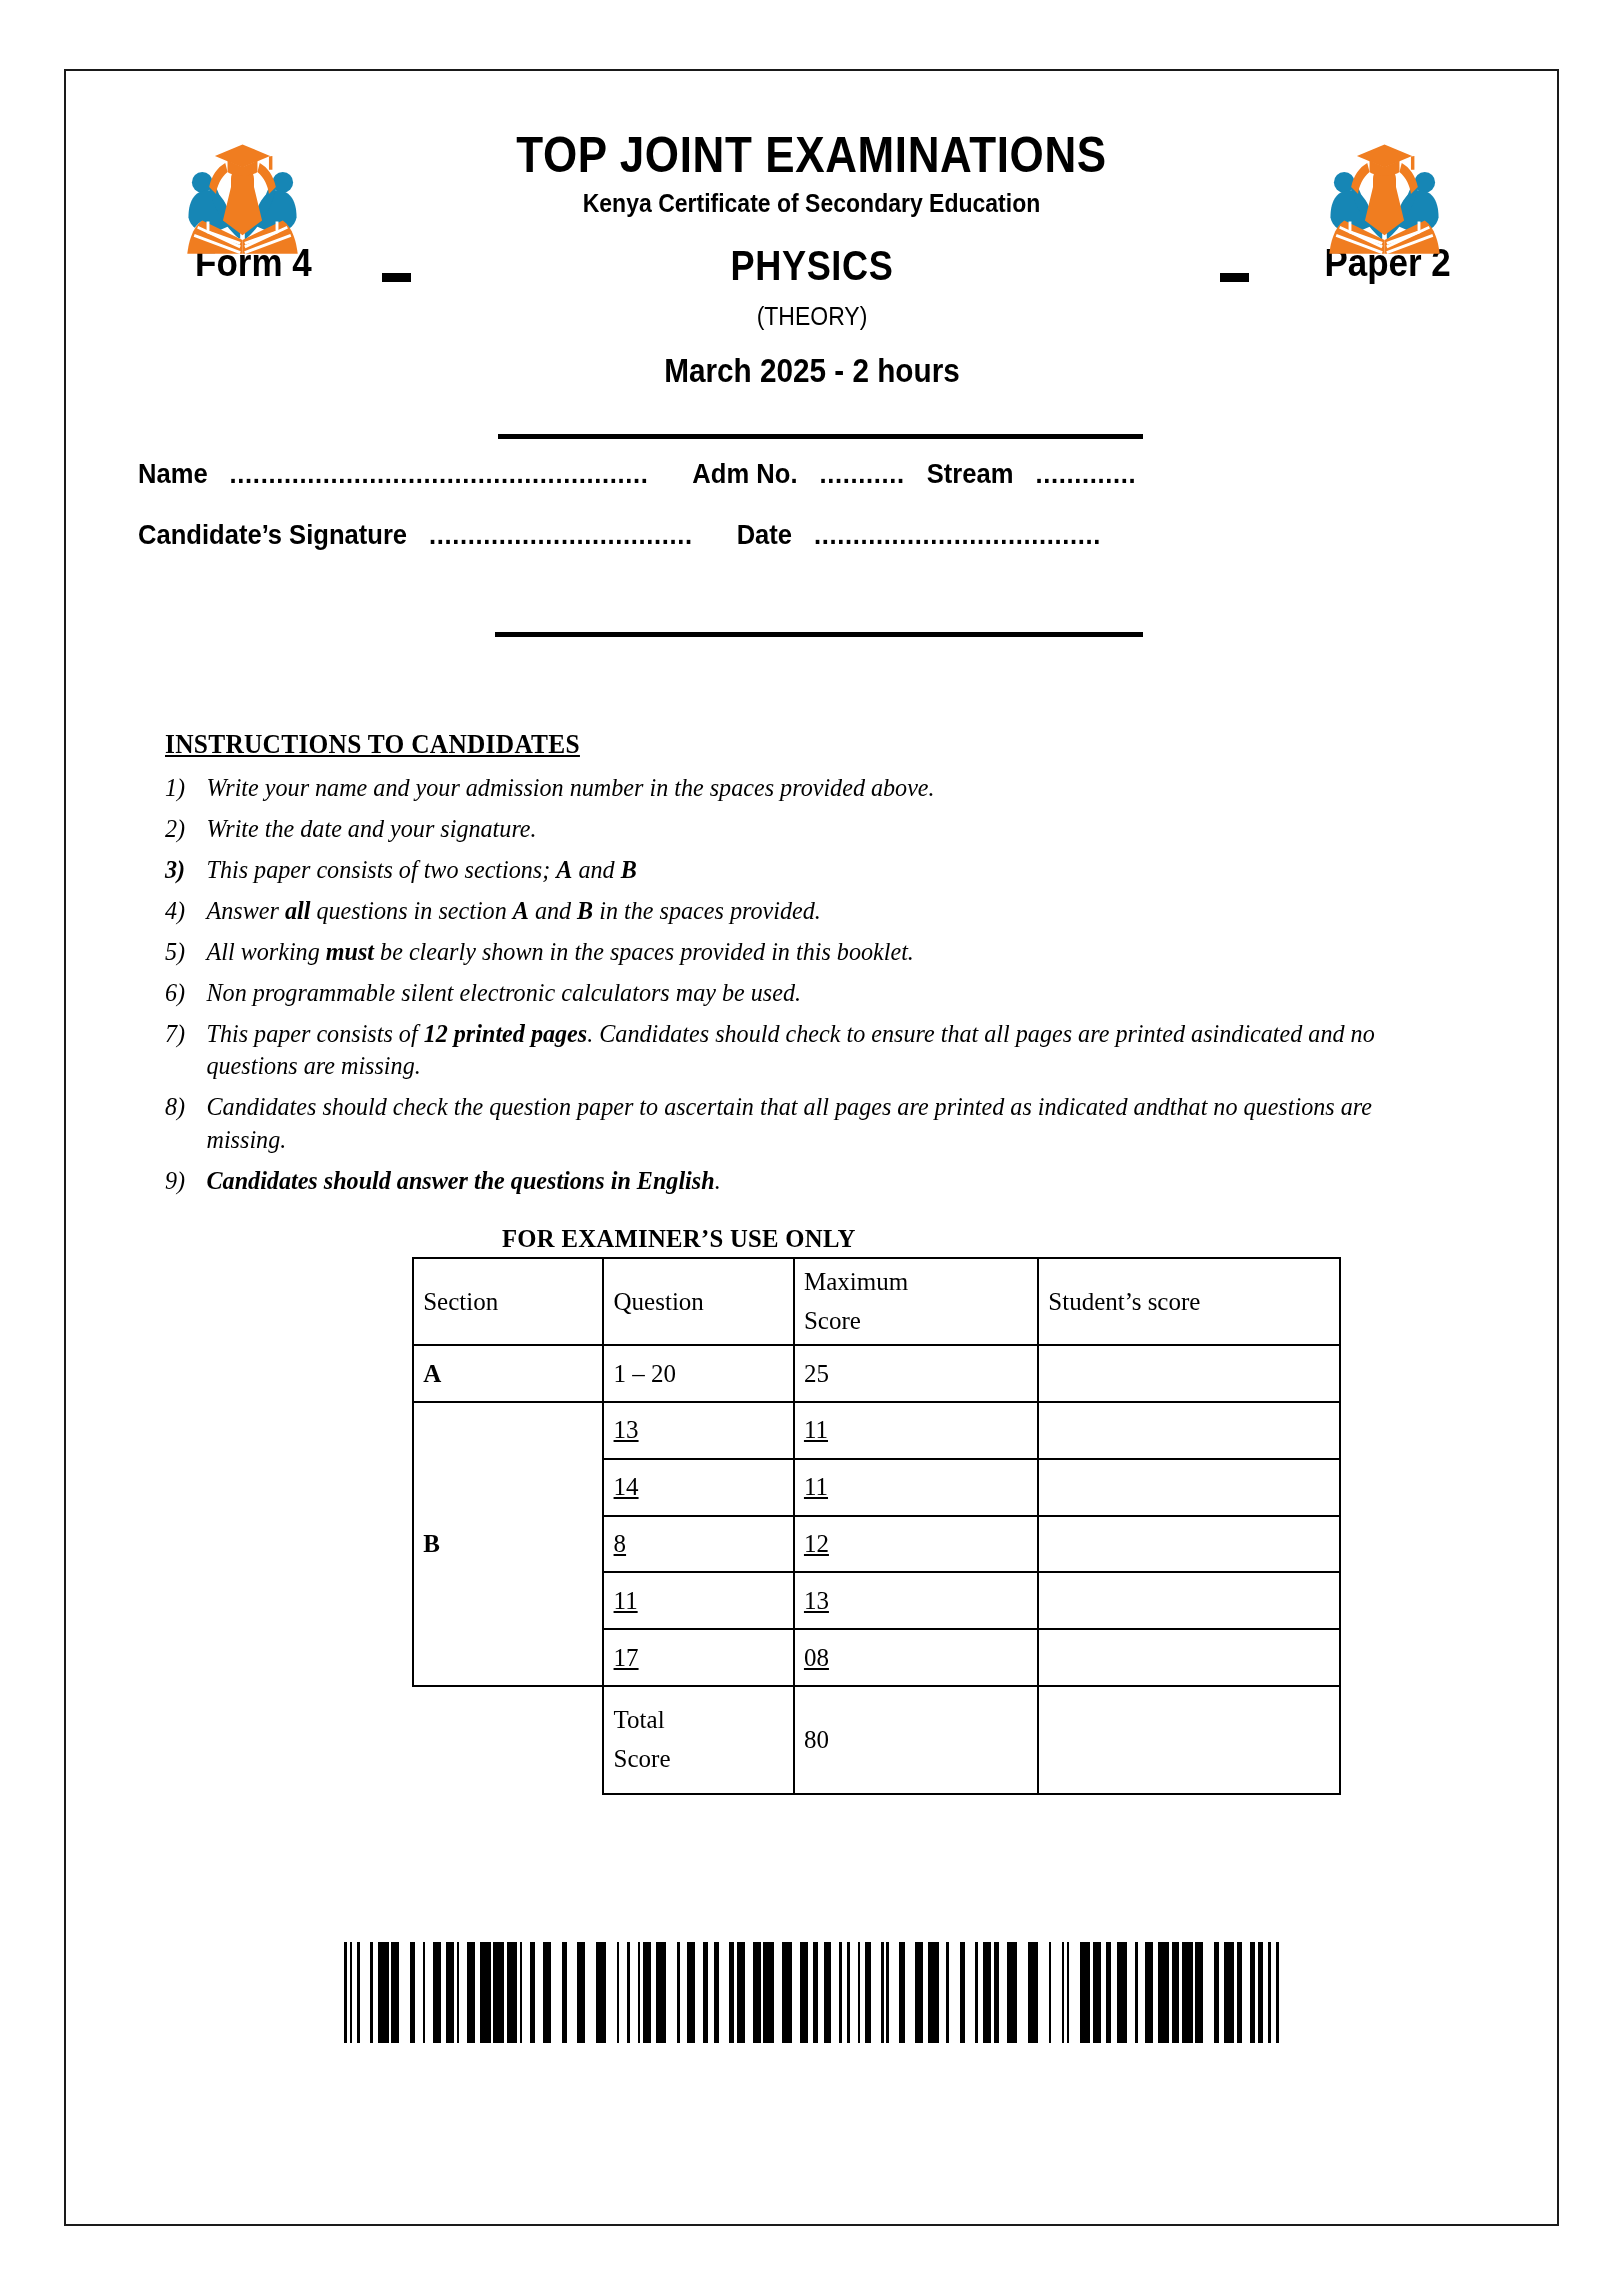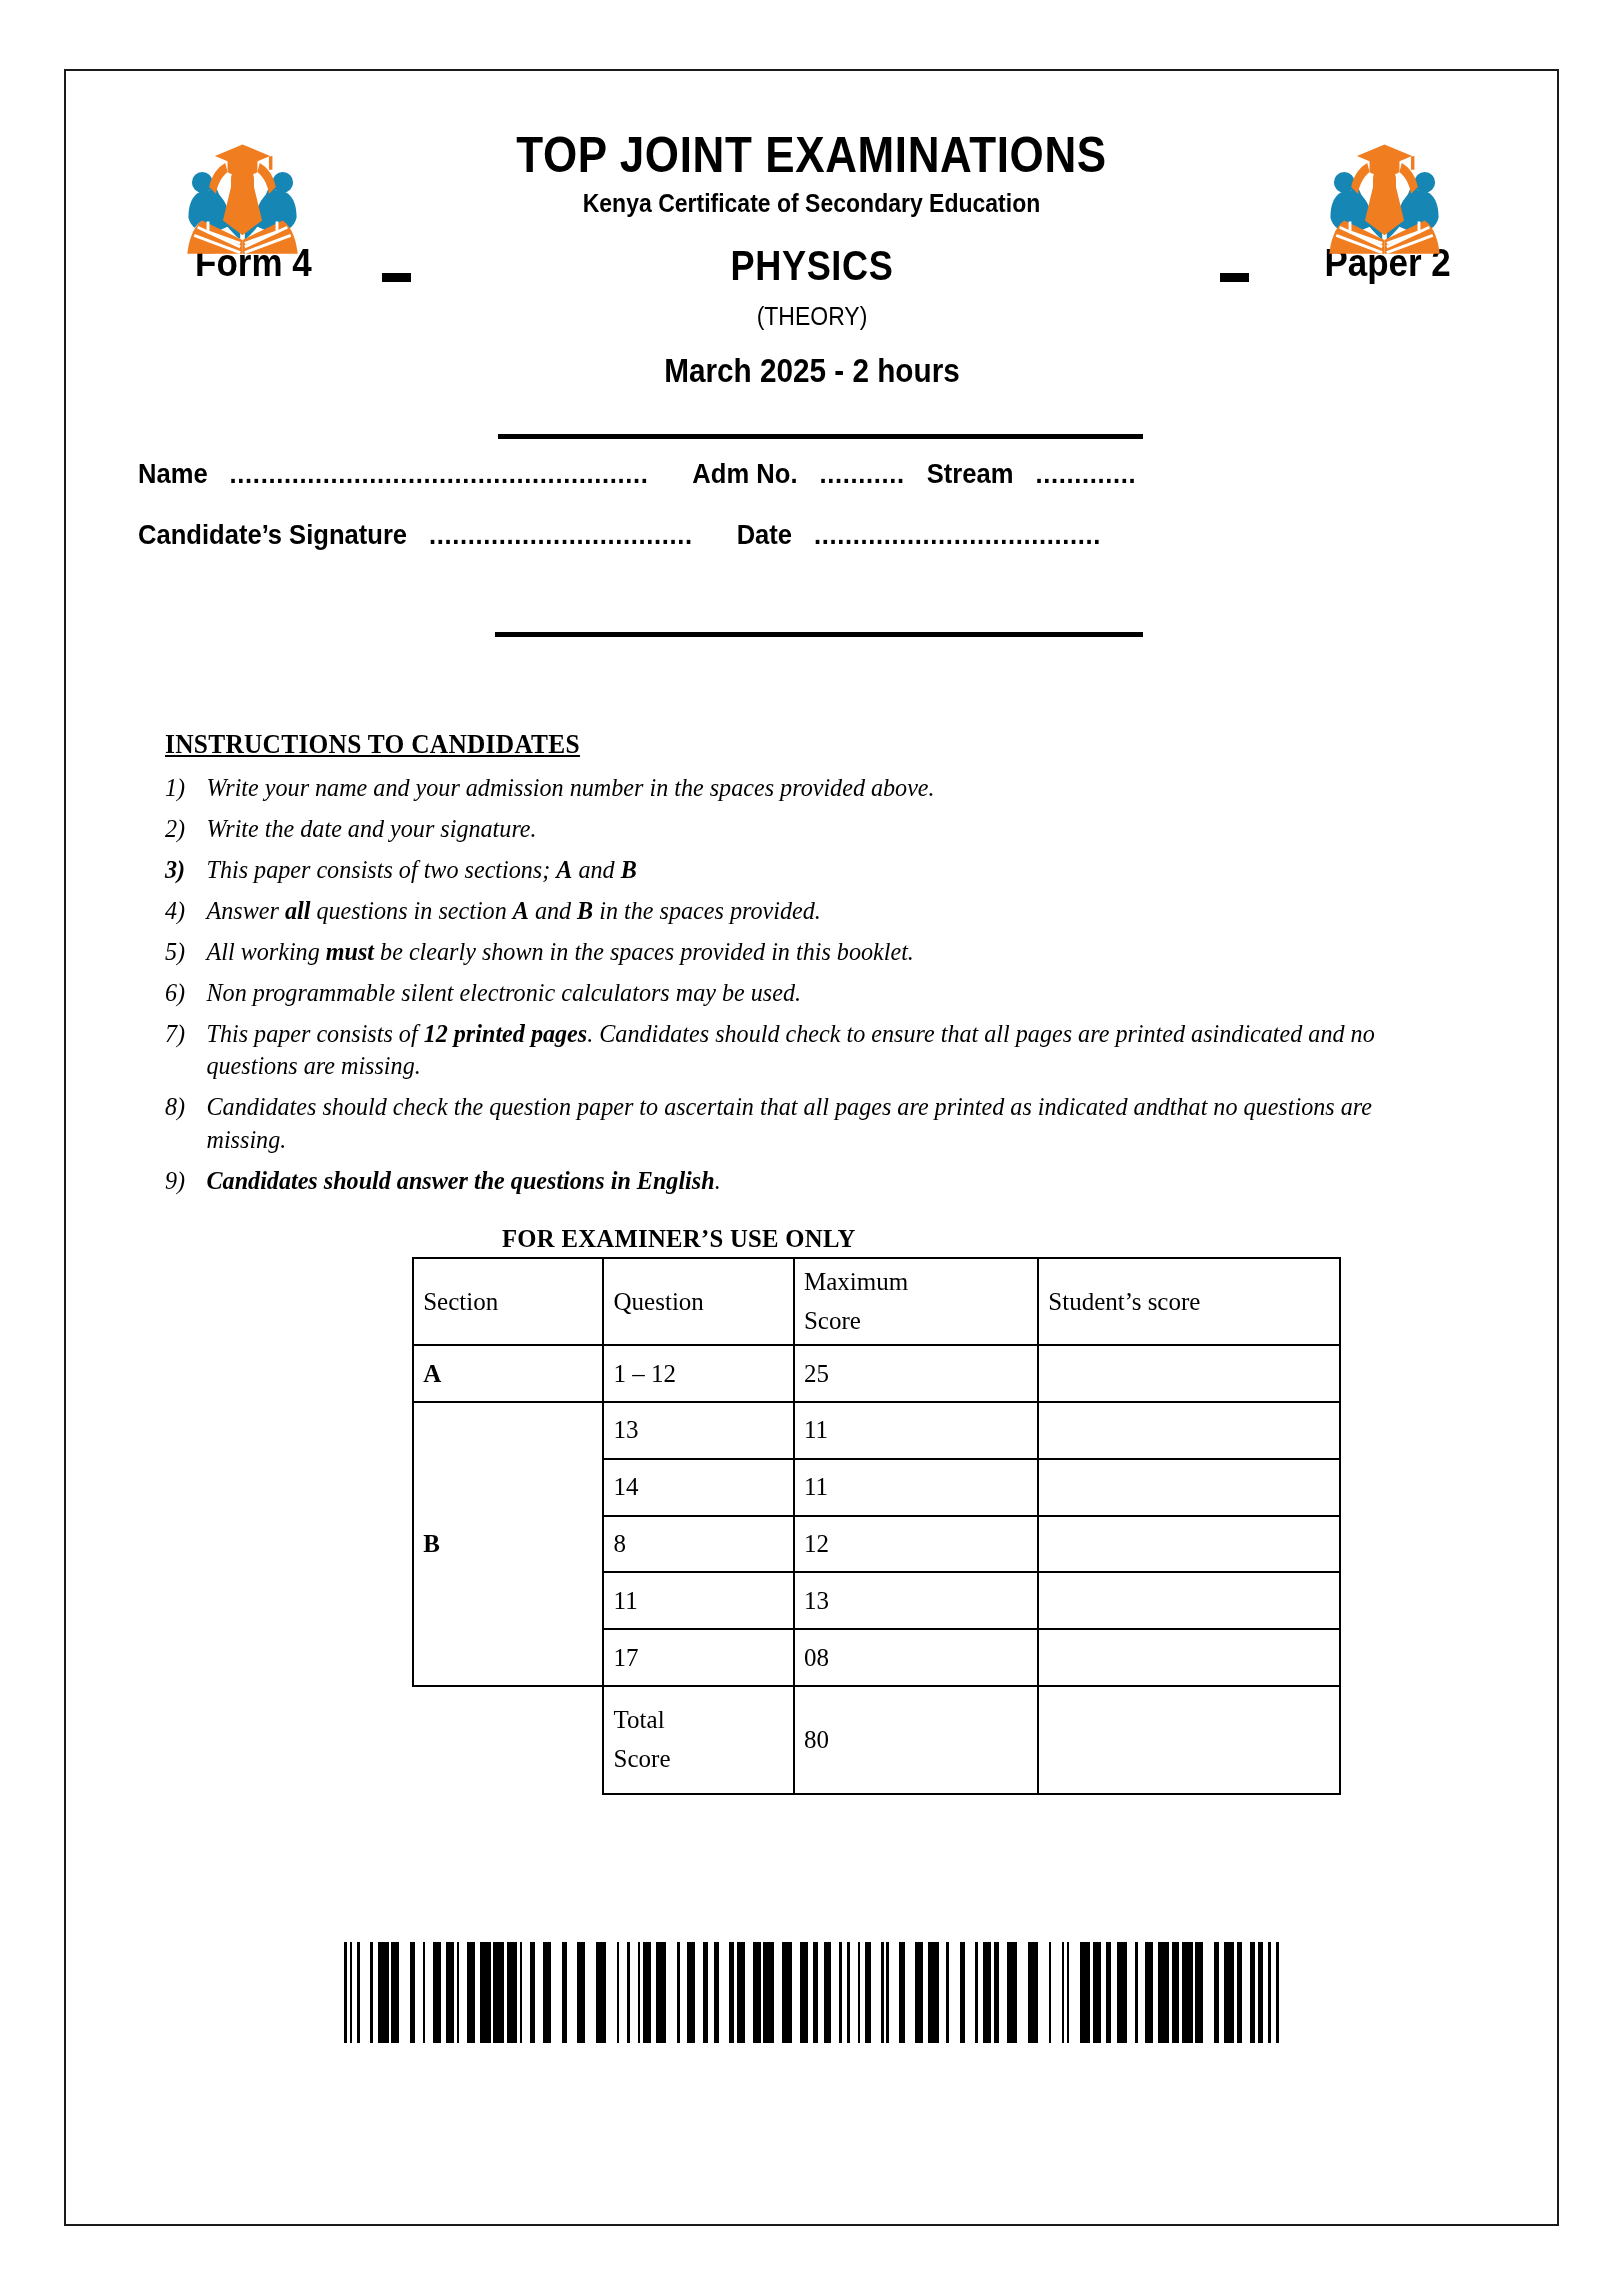"1 – 12" td.col-question { text: 12 -> 20 }
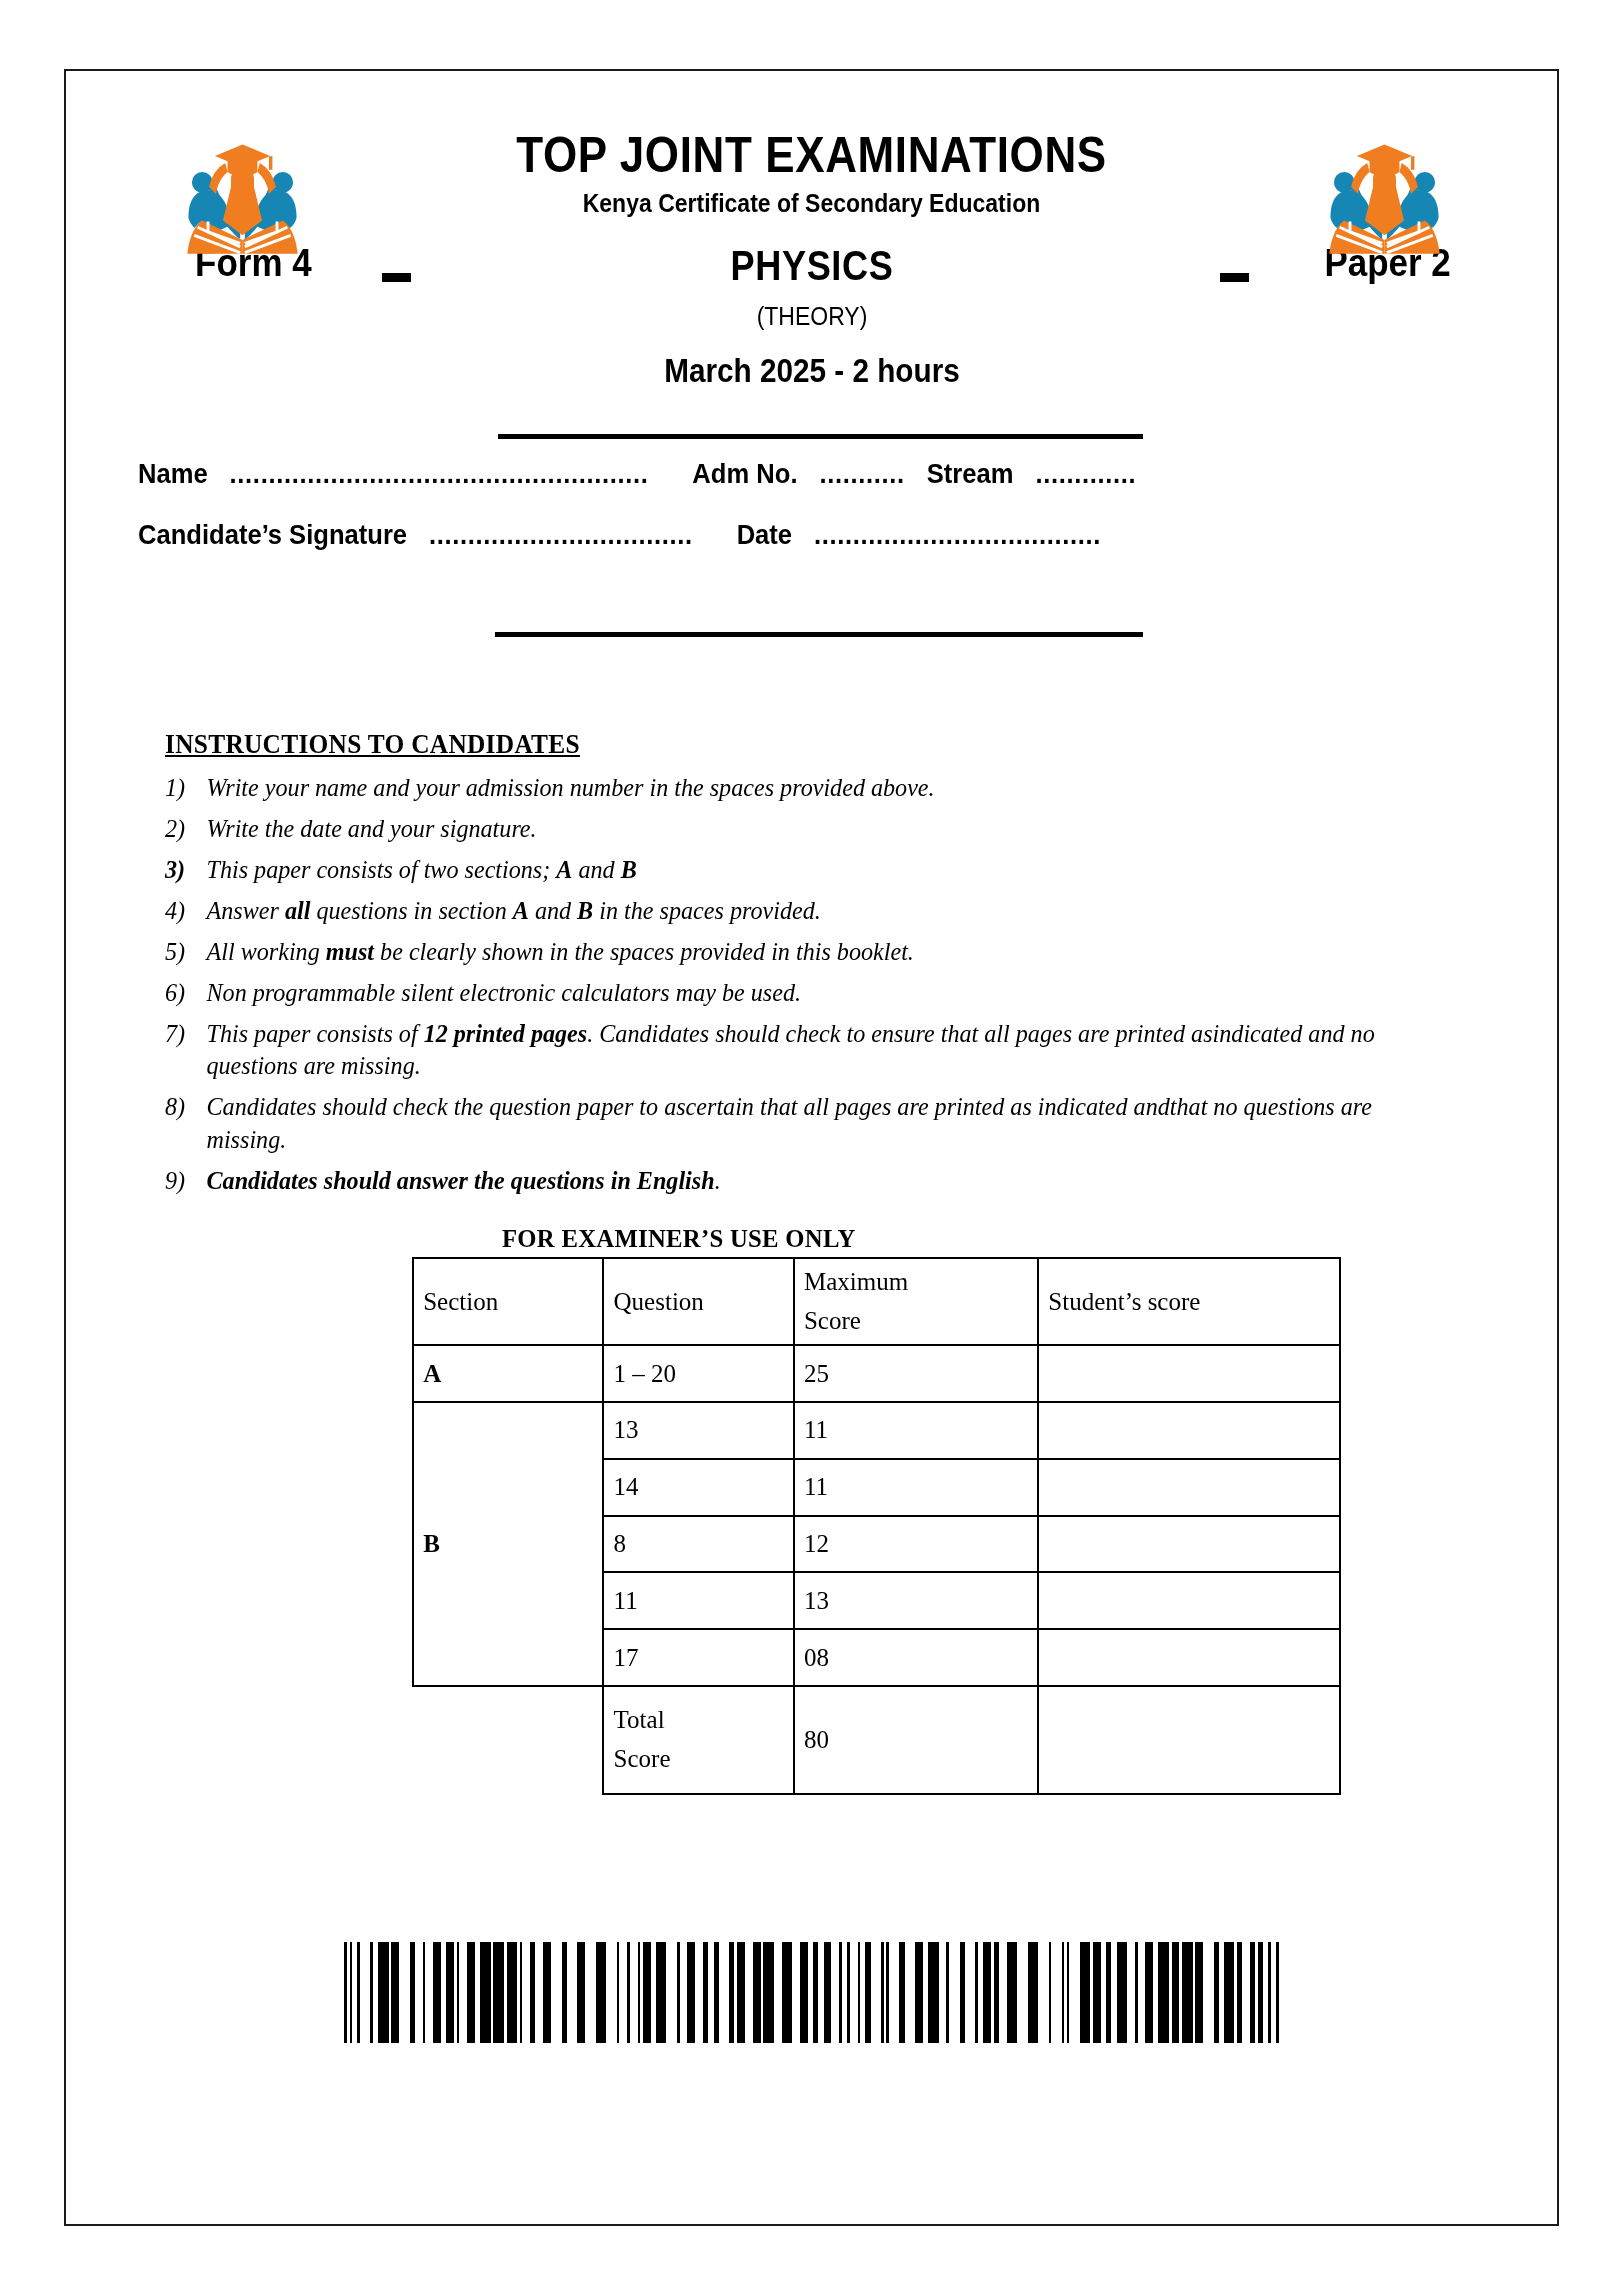"13" td.tall { text-decoration: none -> underline }
